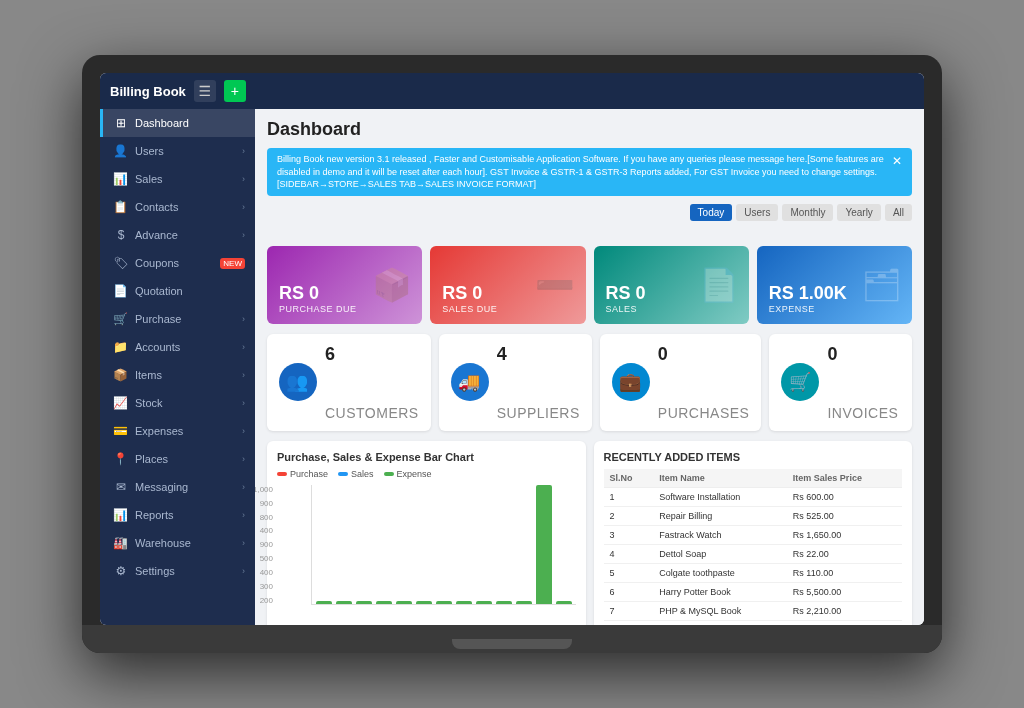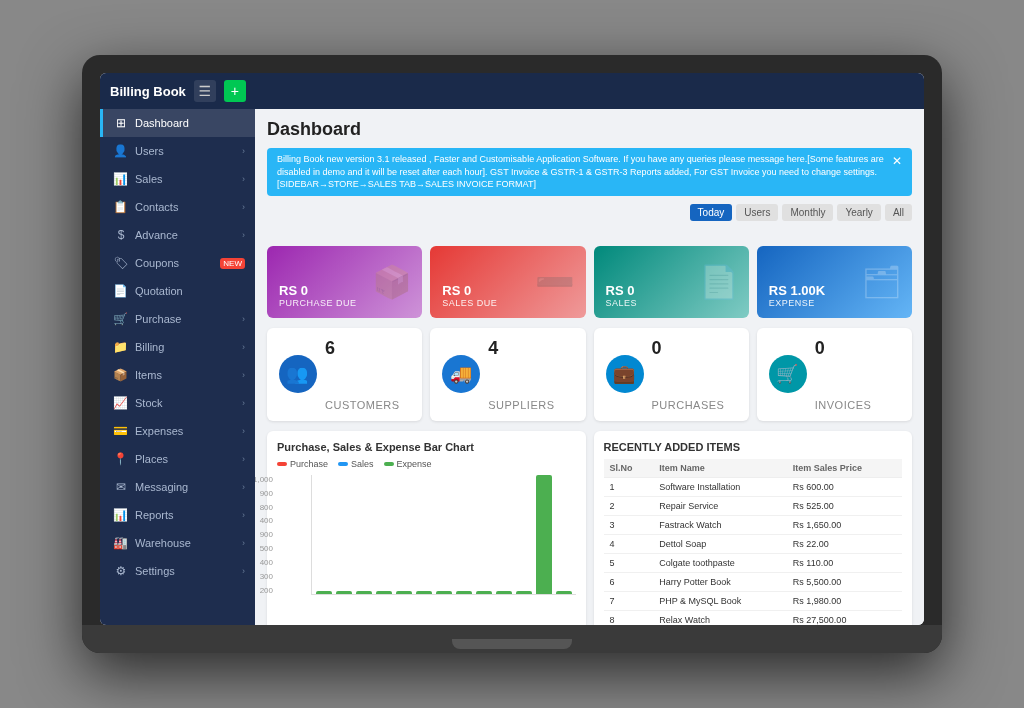"RS 0" .stat-card .stat-value { font-size: 13px -> 18px }
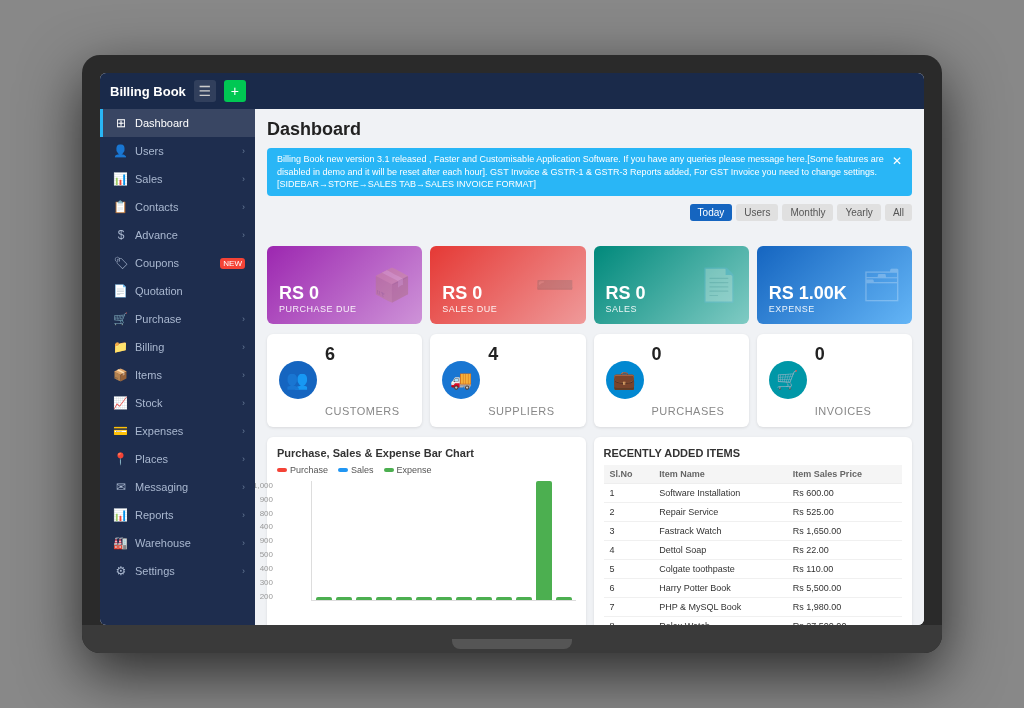"Billing" span.si-label { text: Billing -> Accounts }
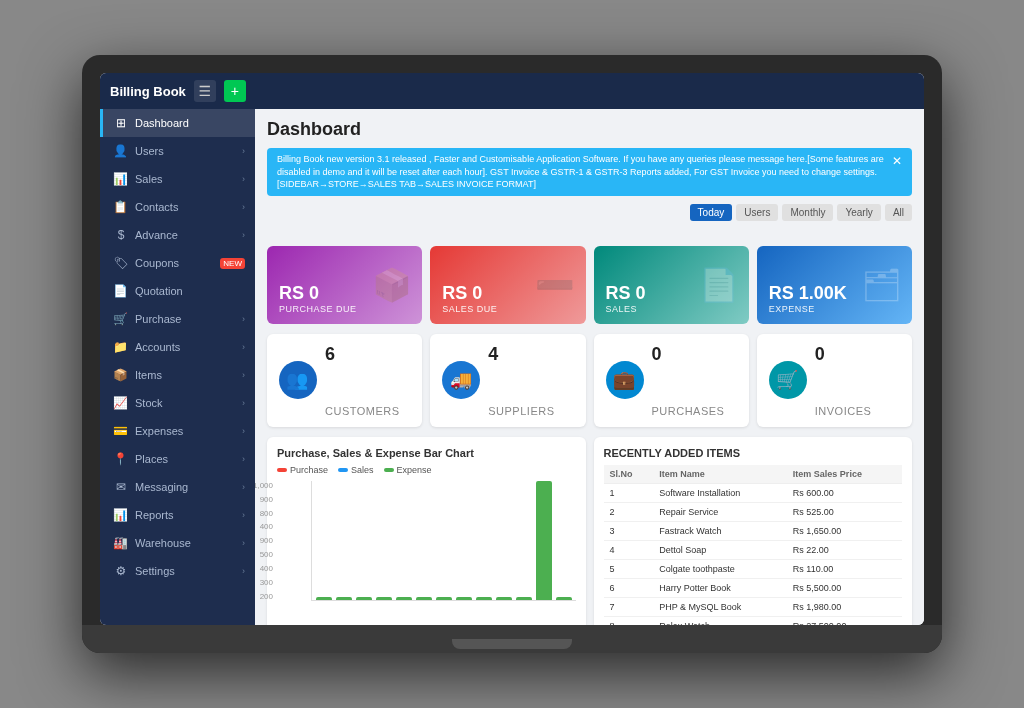"CUSTOMERS" .info-card-data .ic-label { font-size: 11px -> 14px }
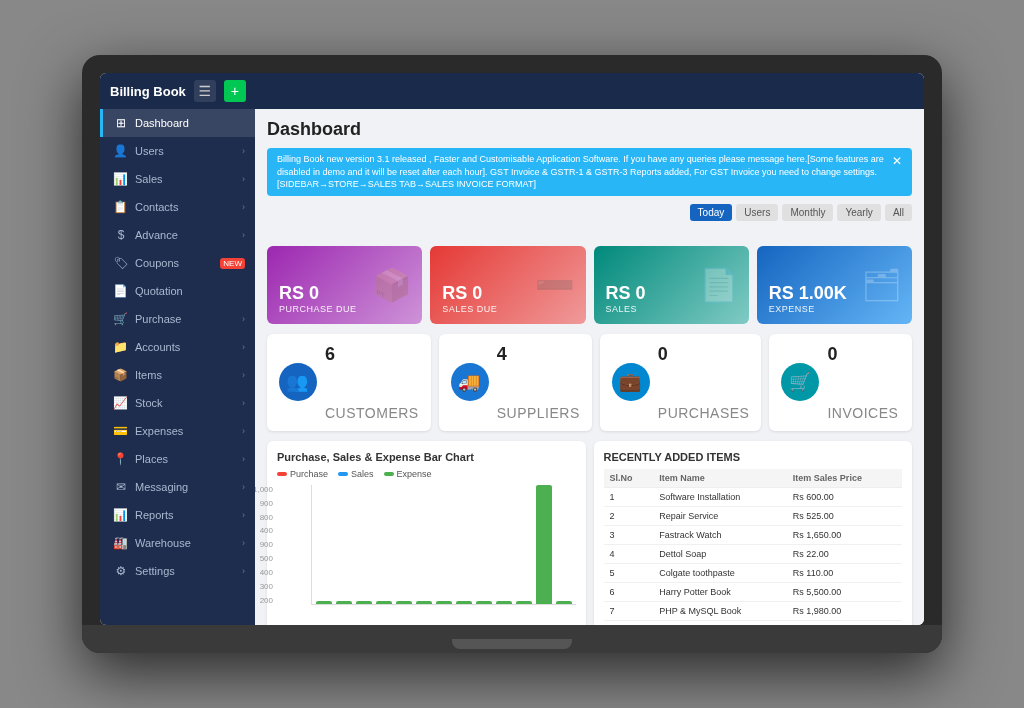"Repair Service" td { text: Service -> Billing }
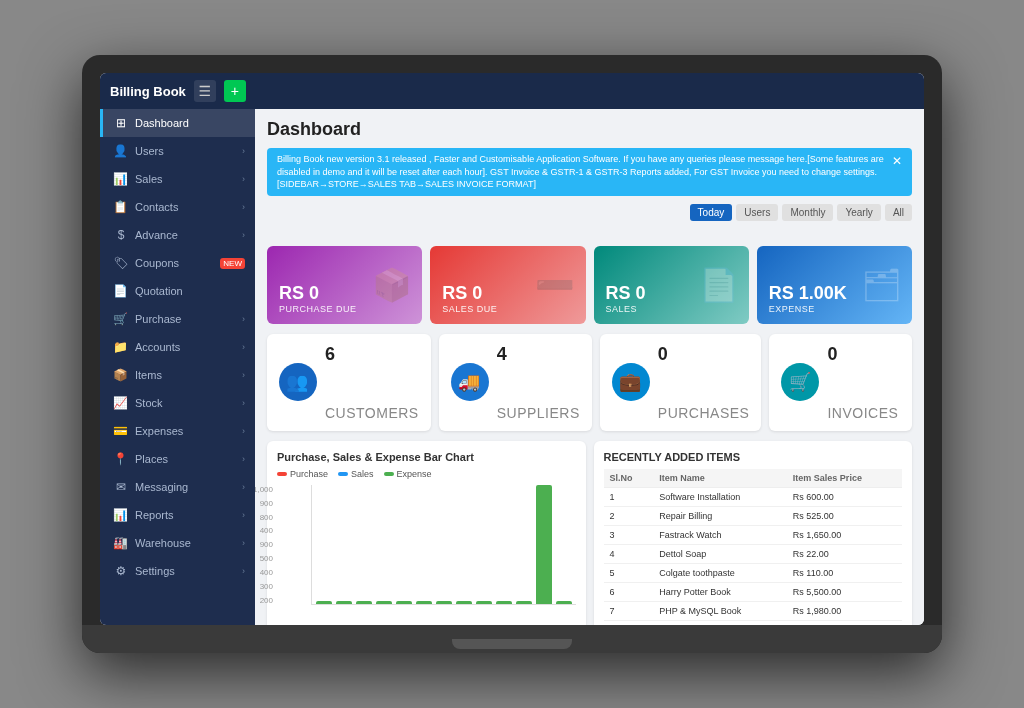"Rs 1,980.00" td { text: 1,980.00 -> 2,210.00 }
